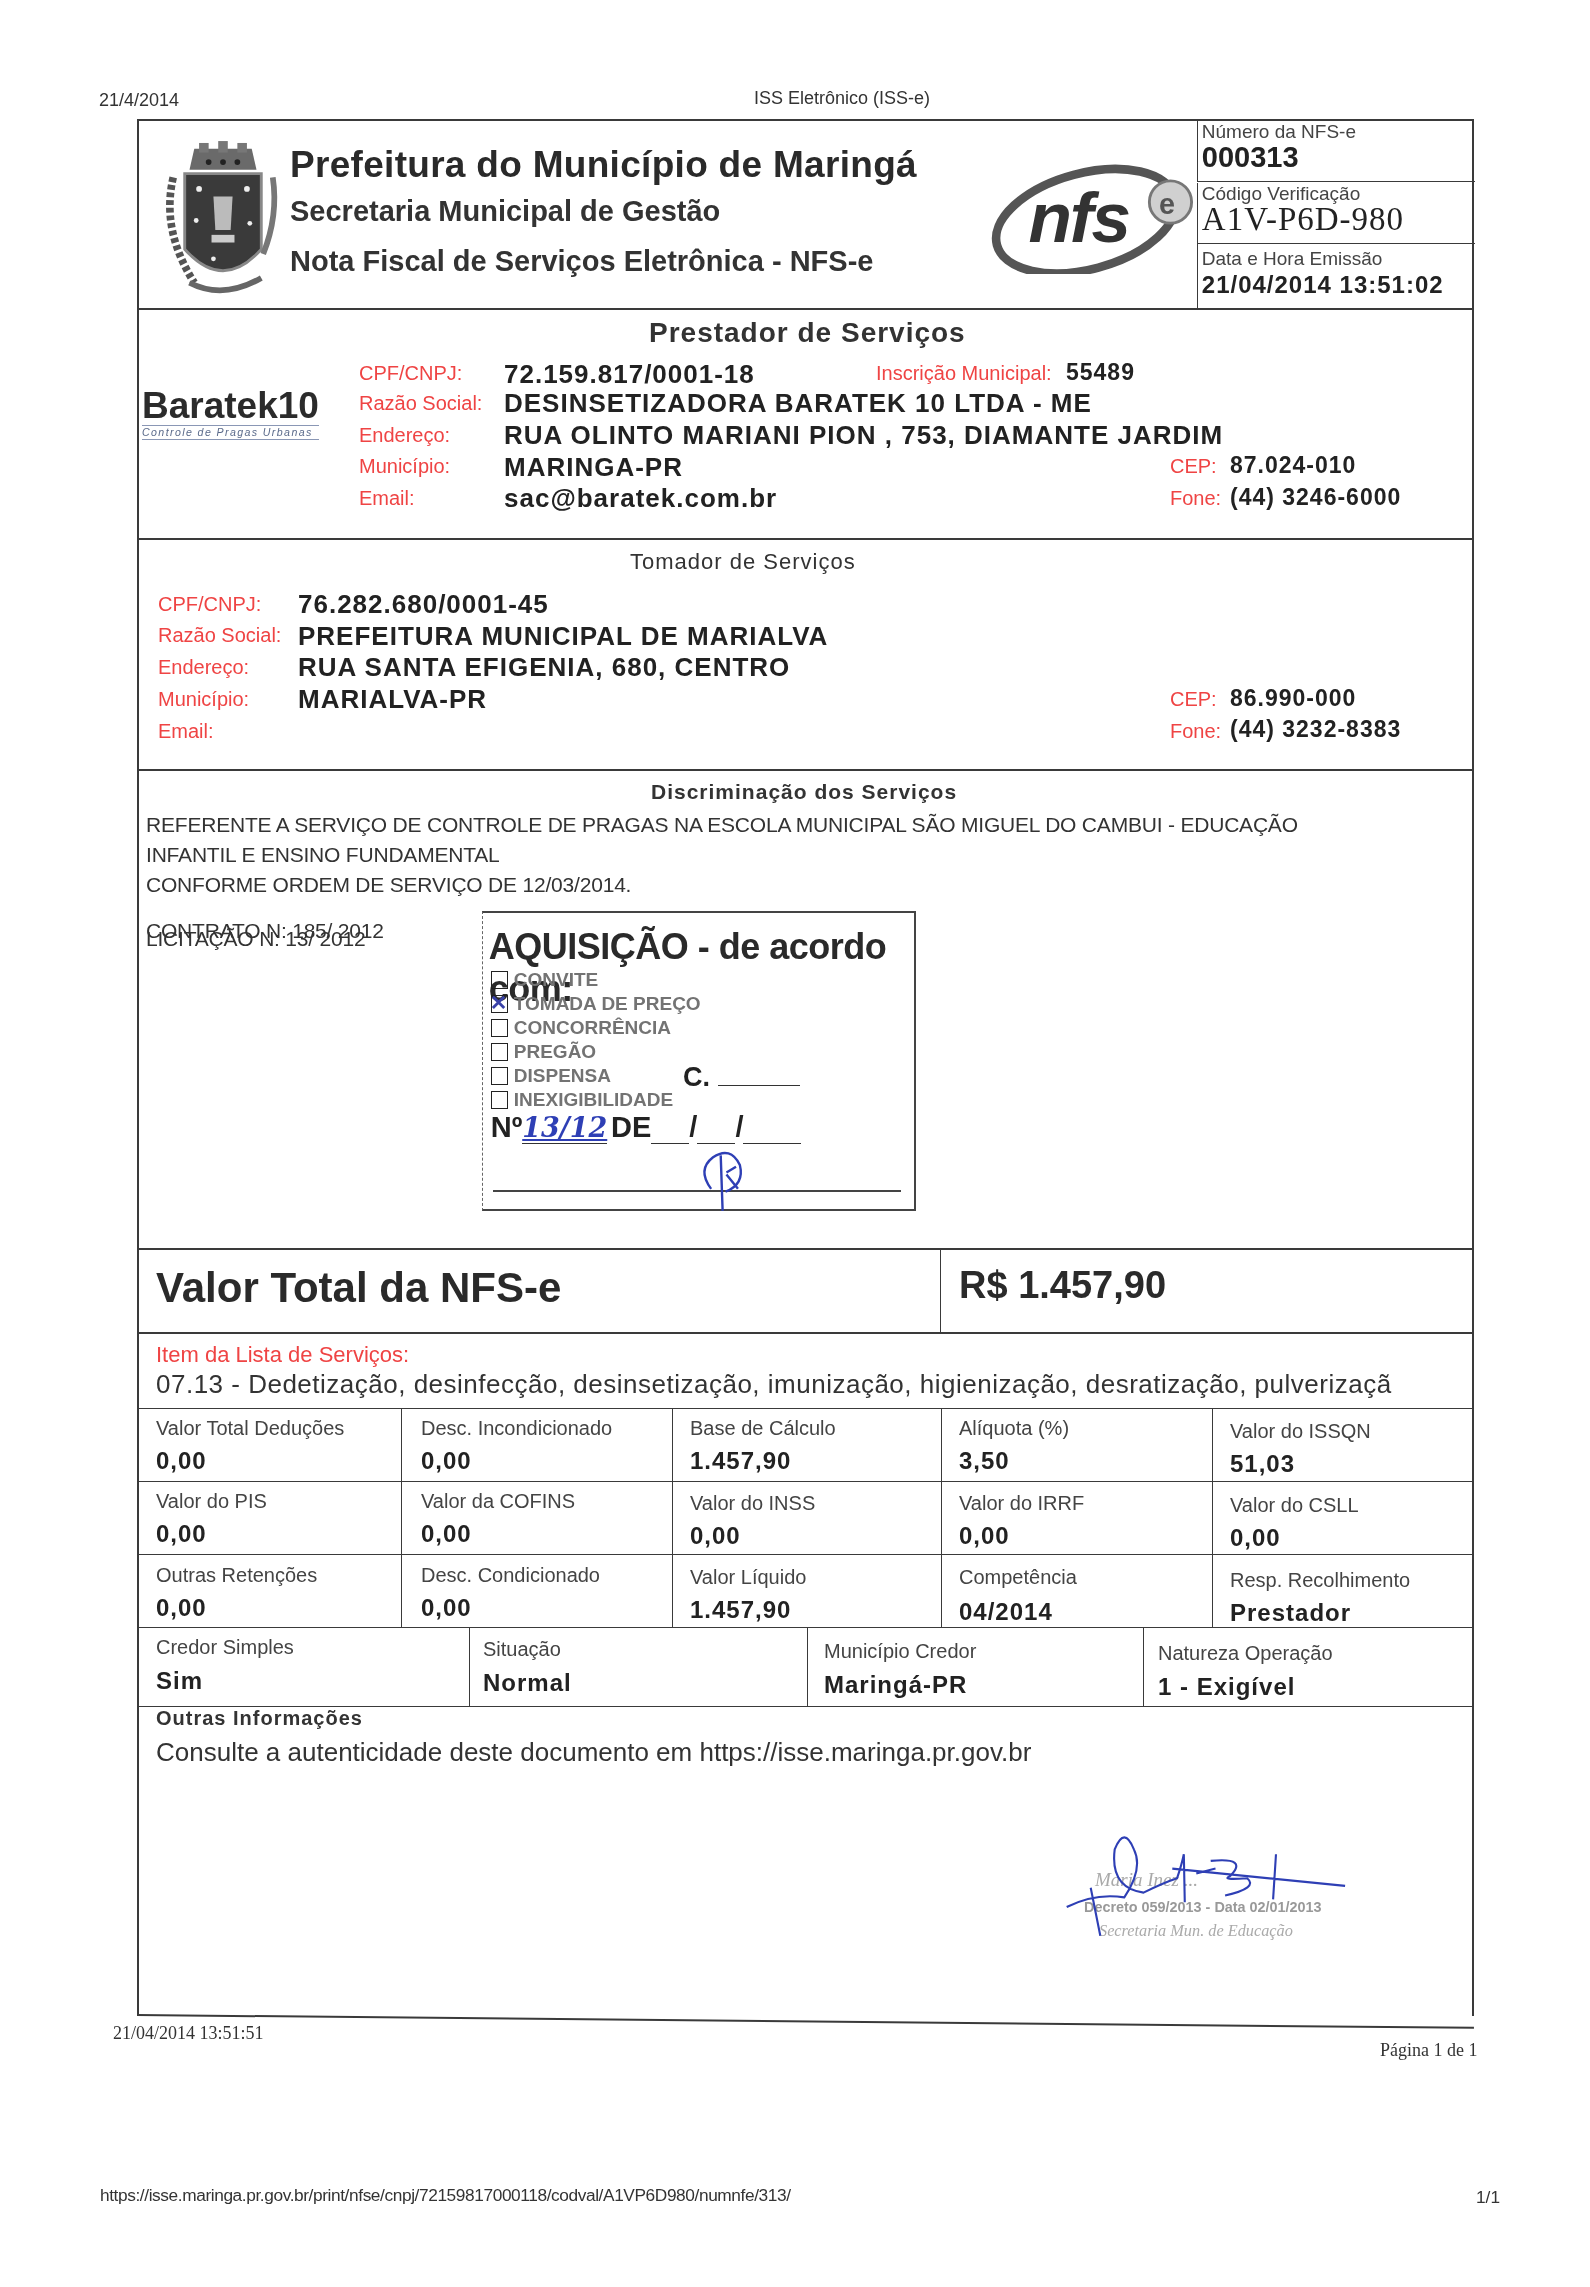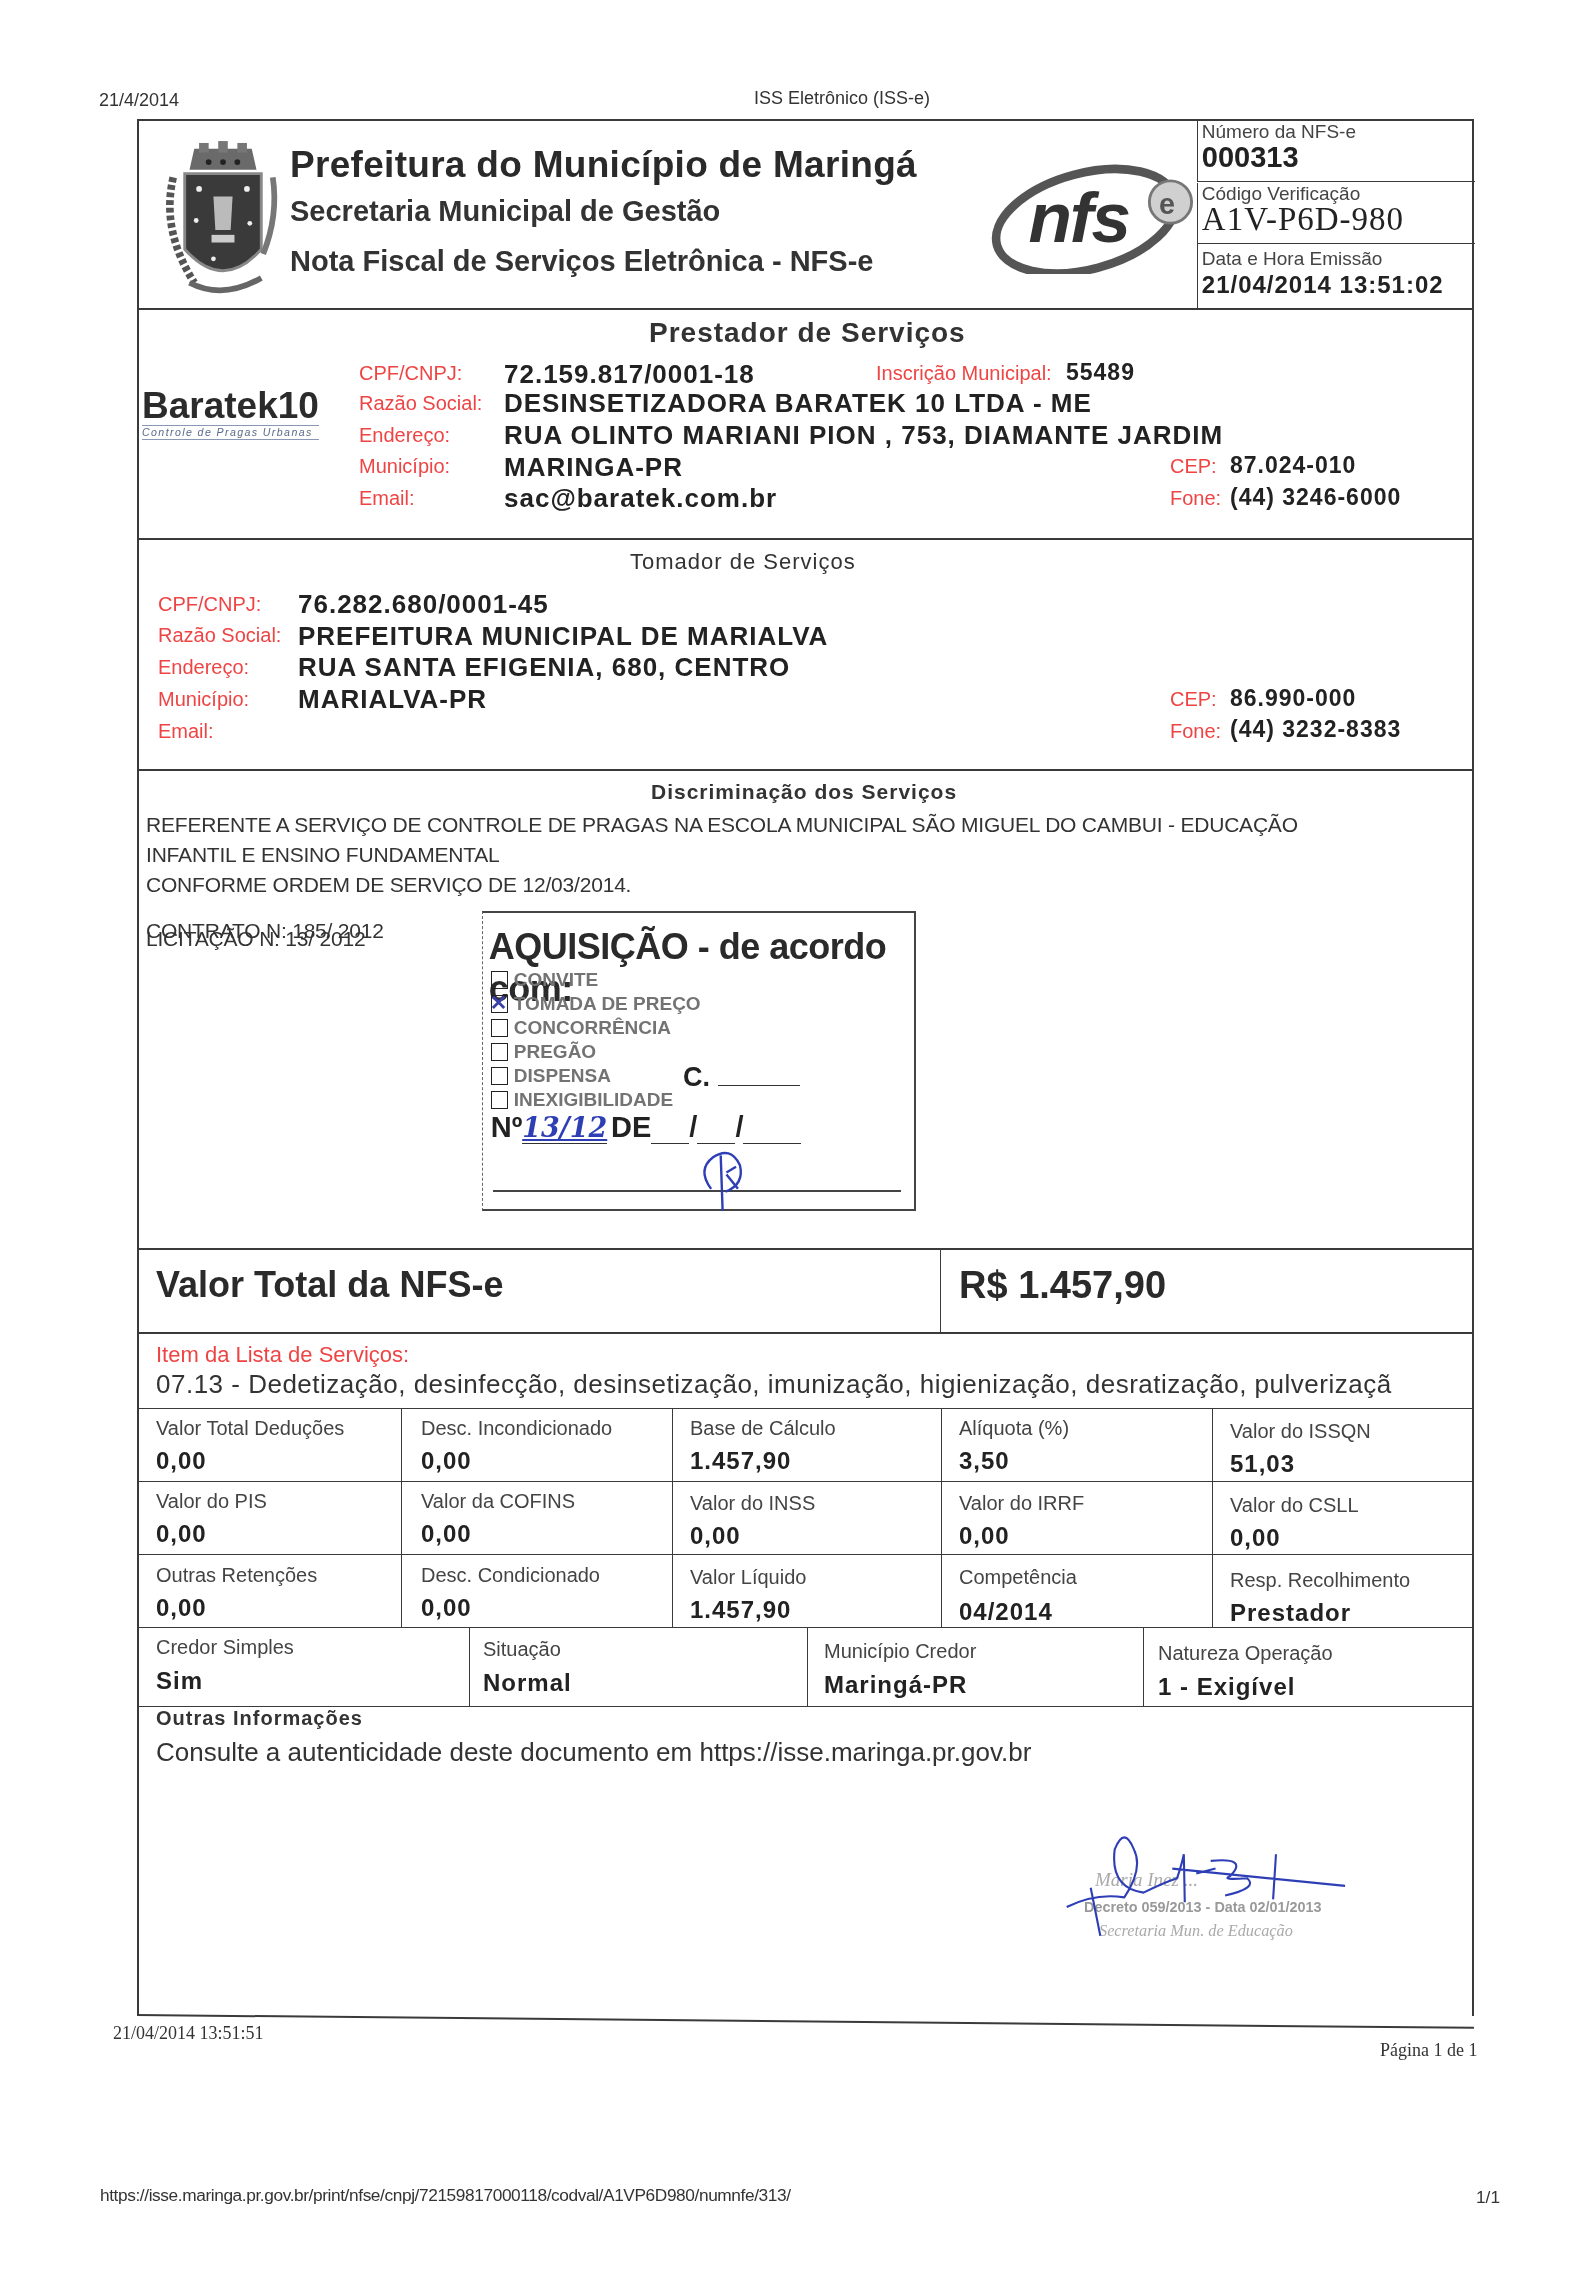"Valor Total da NFS-e" .total-lbl { font-size: 36px -> 42px }
